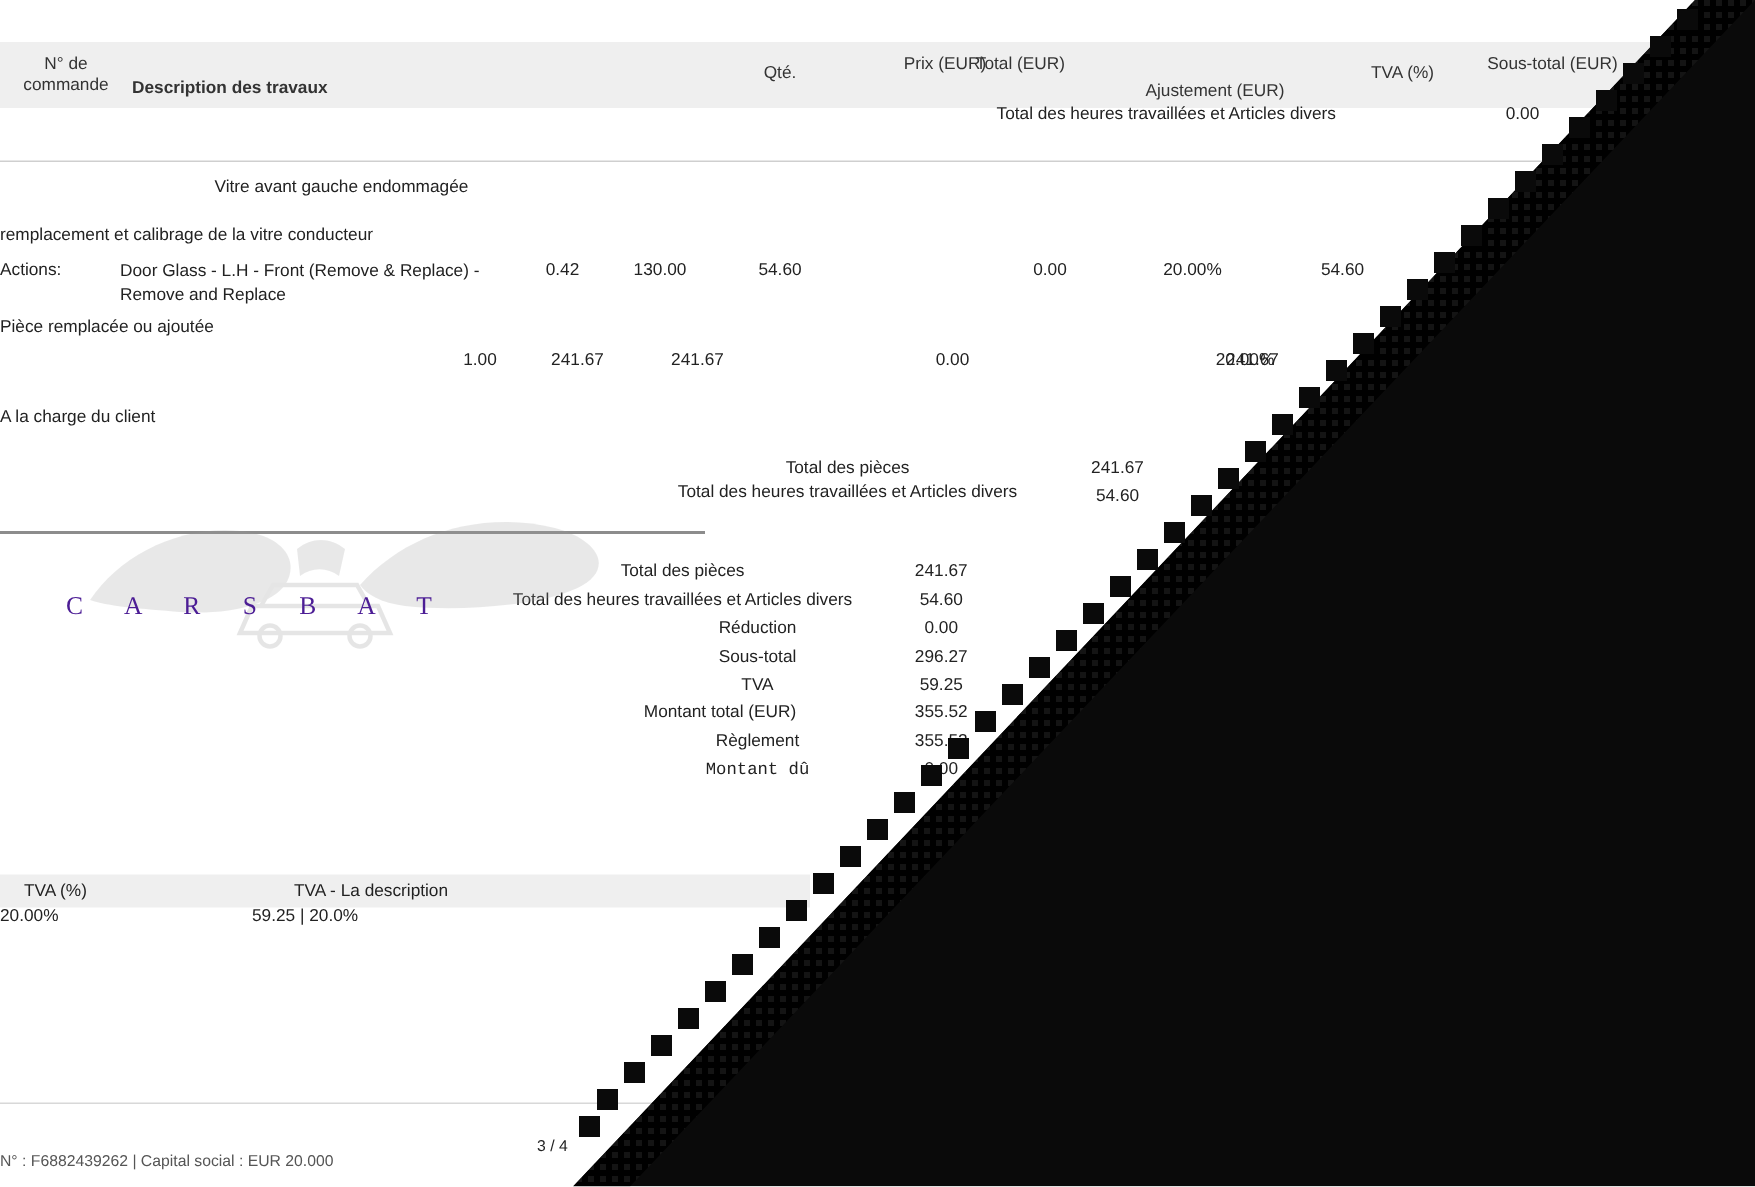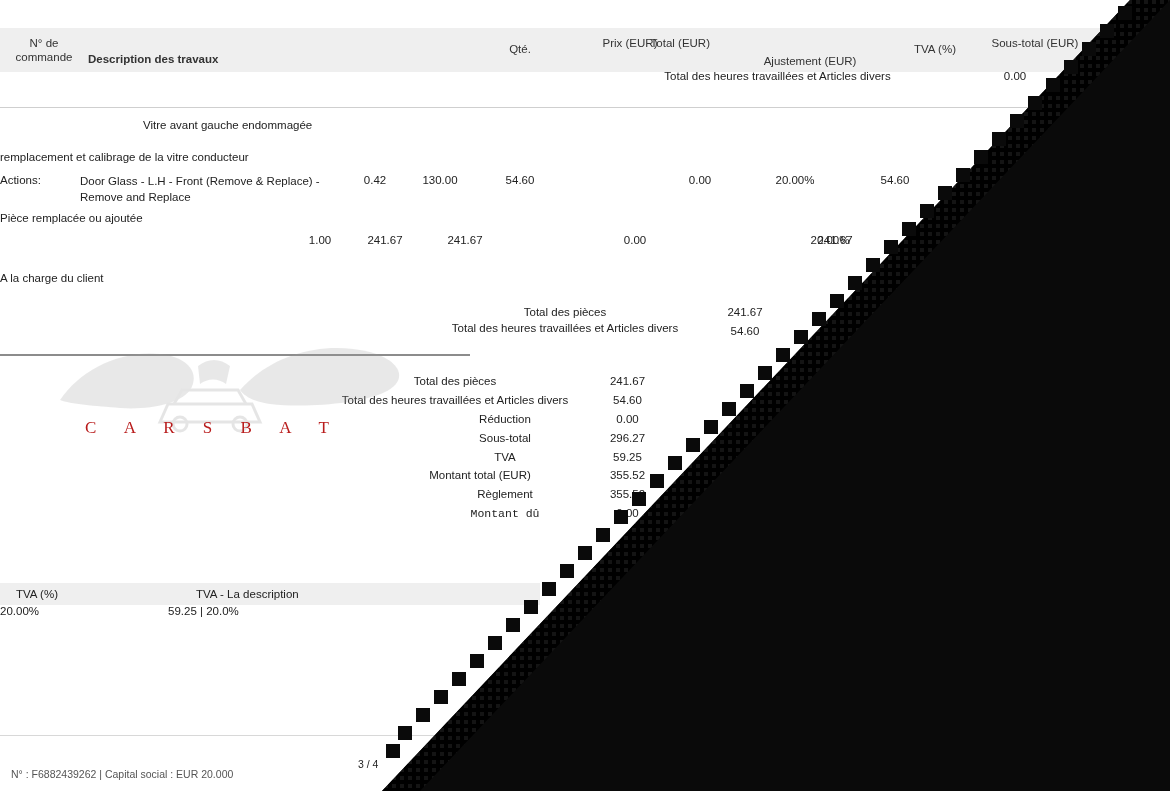"C A R S B" .wm-text { color: #b91c1c -> #4c1d95; margin-left: 41px -> none; top: 418px -> 394px }
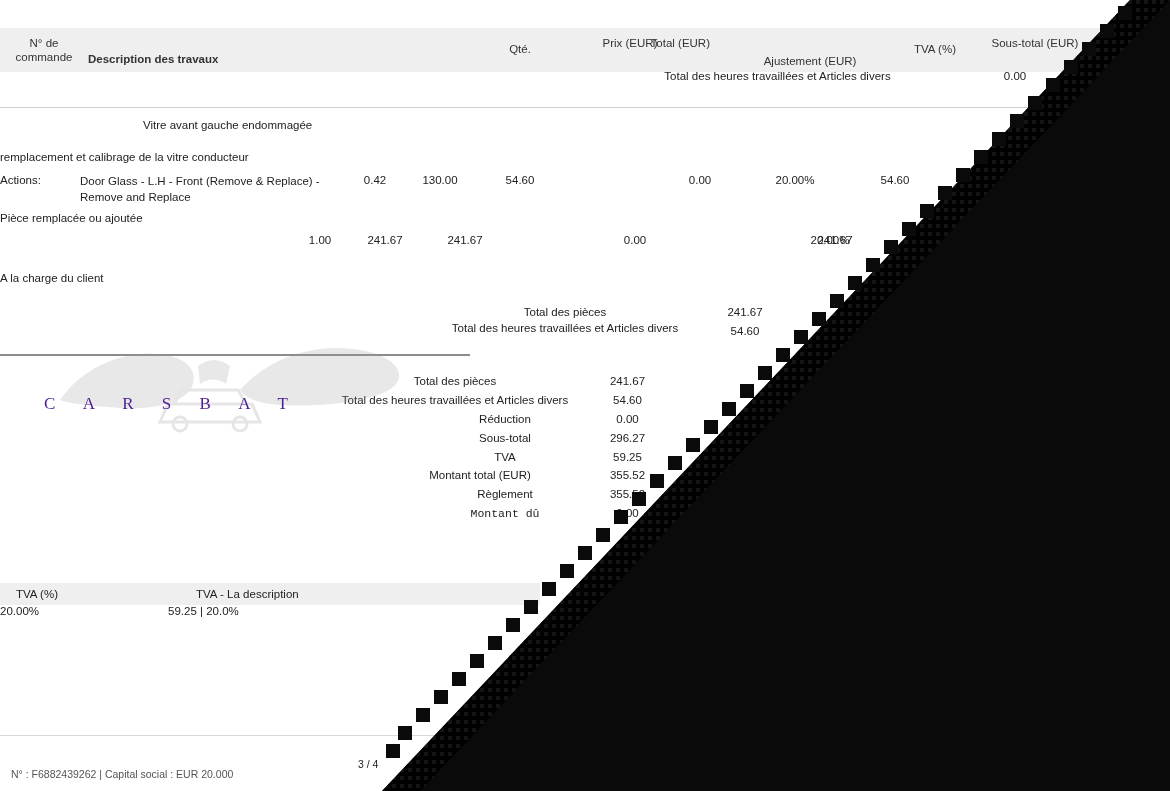"N° : F6882439262 | Capital" div.t { padding-left: 11px -> none }
